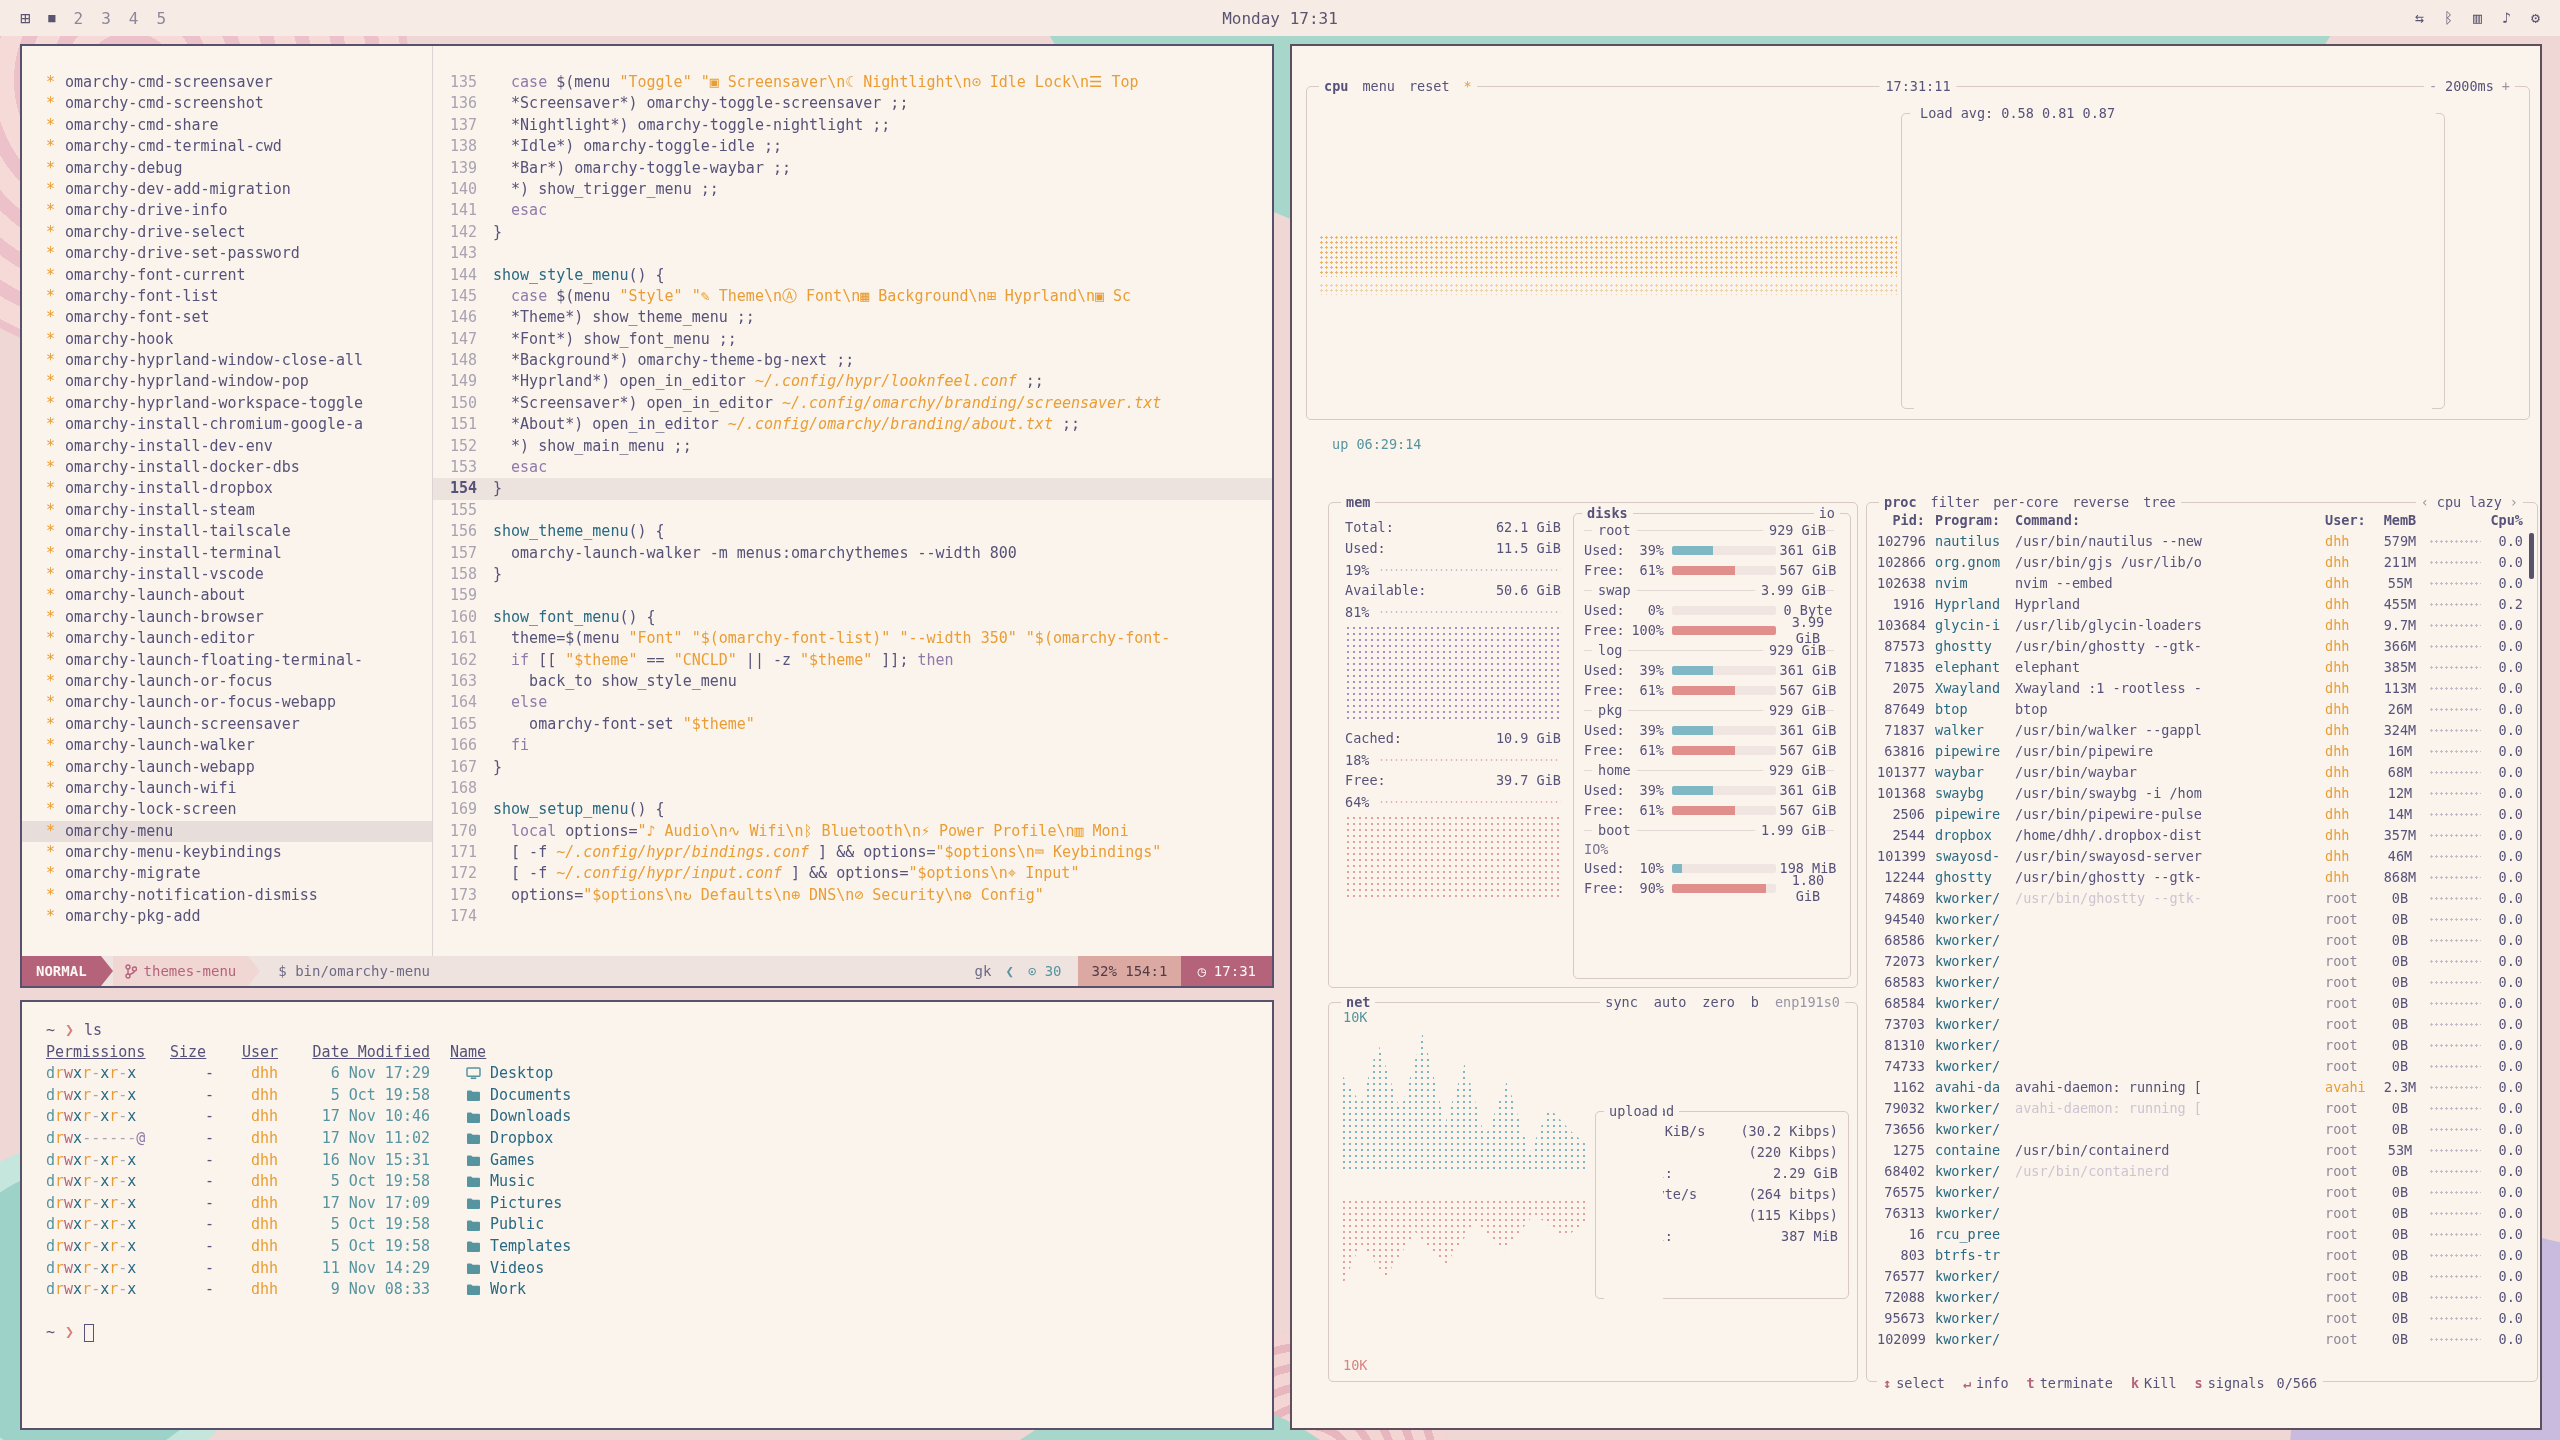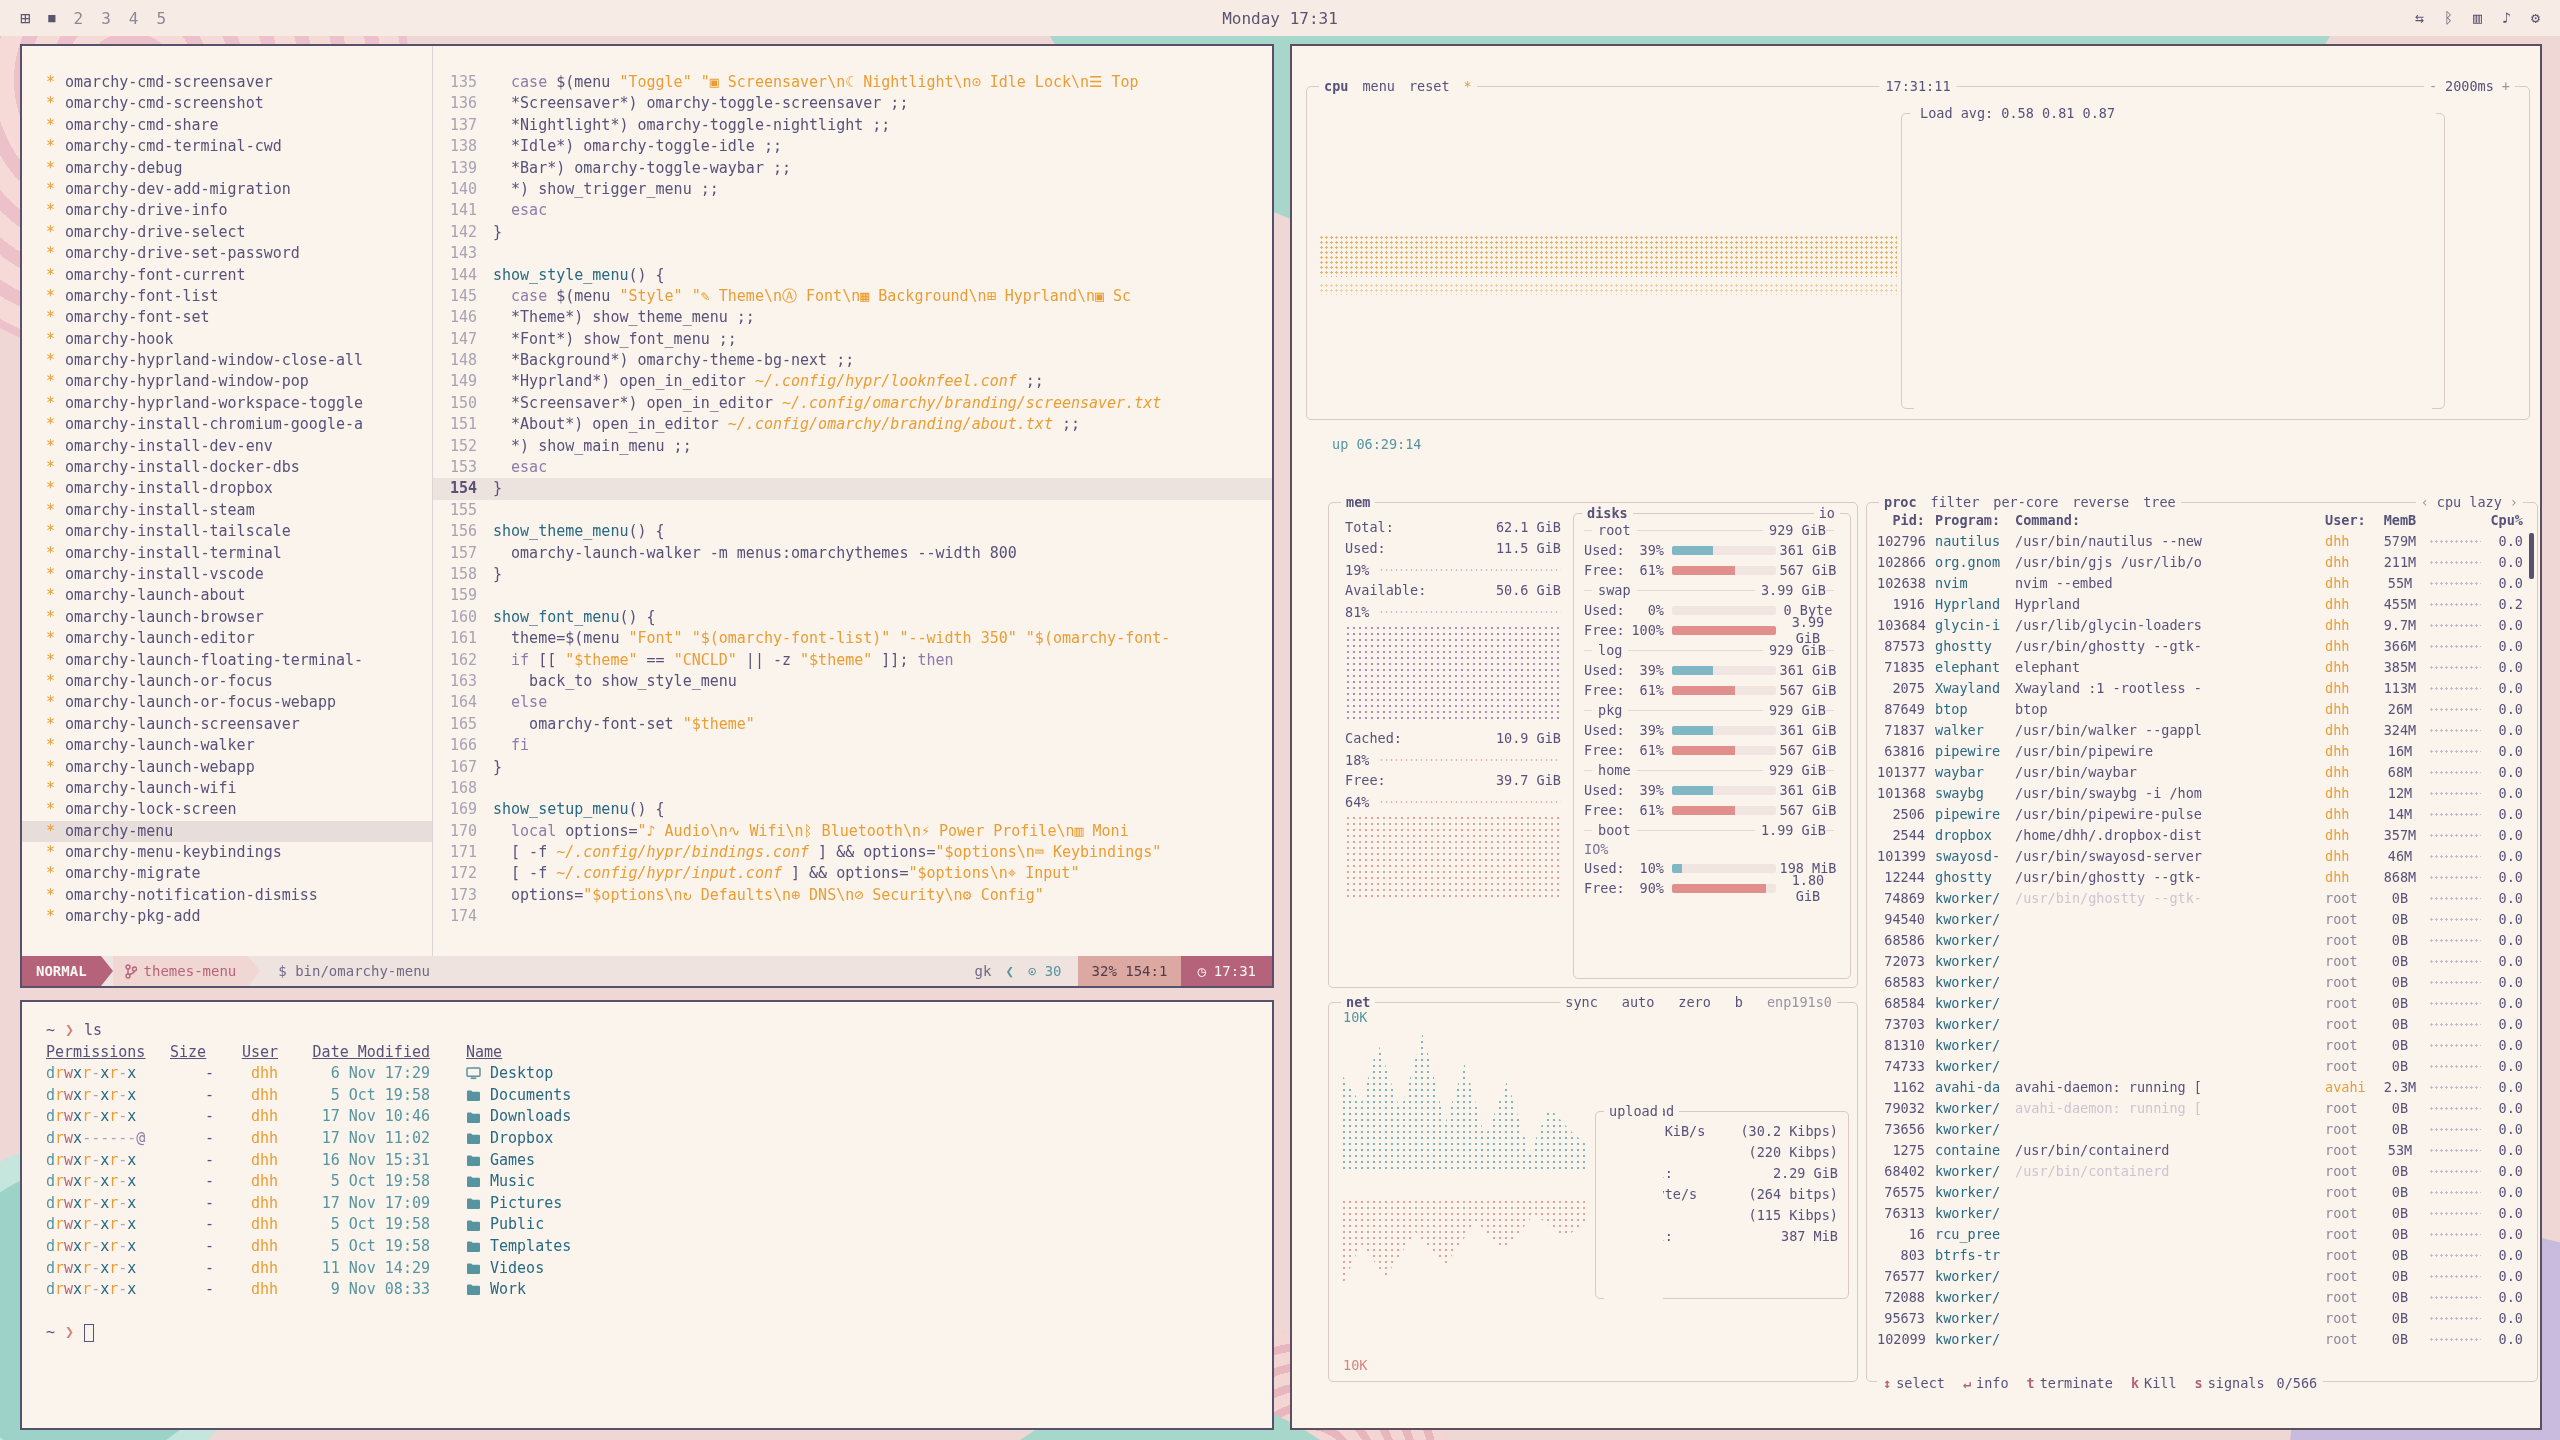"sync" .net-btns { gap: 24px -> 16px; right: 20px -> 12px }
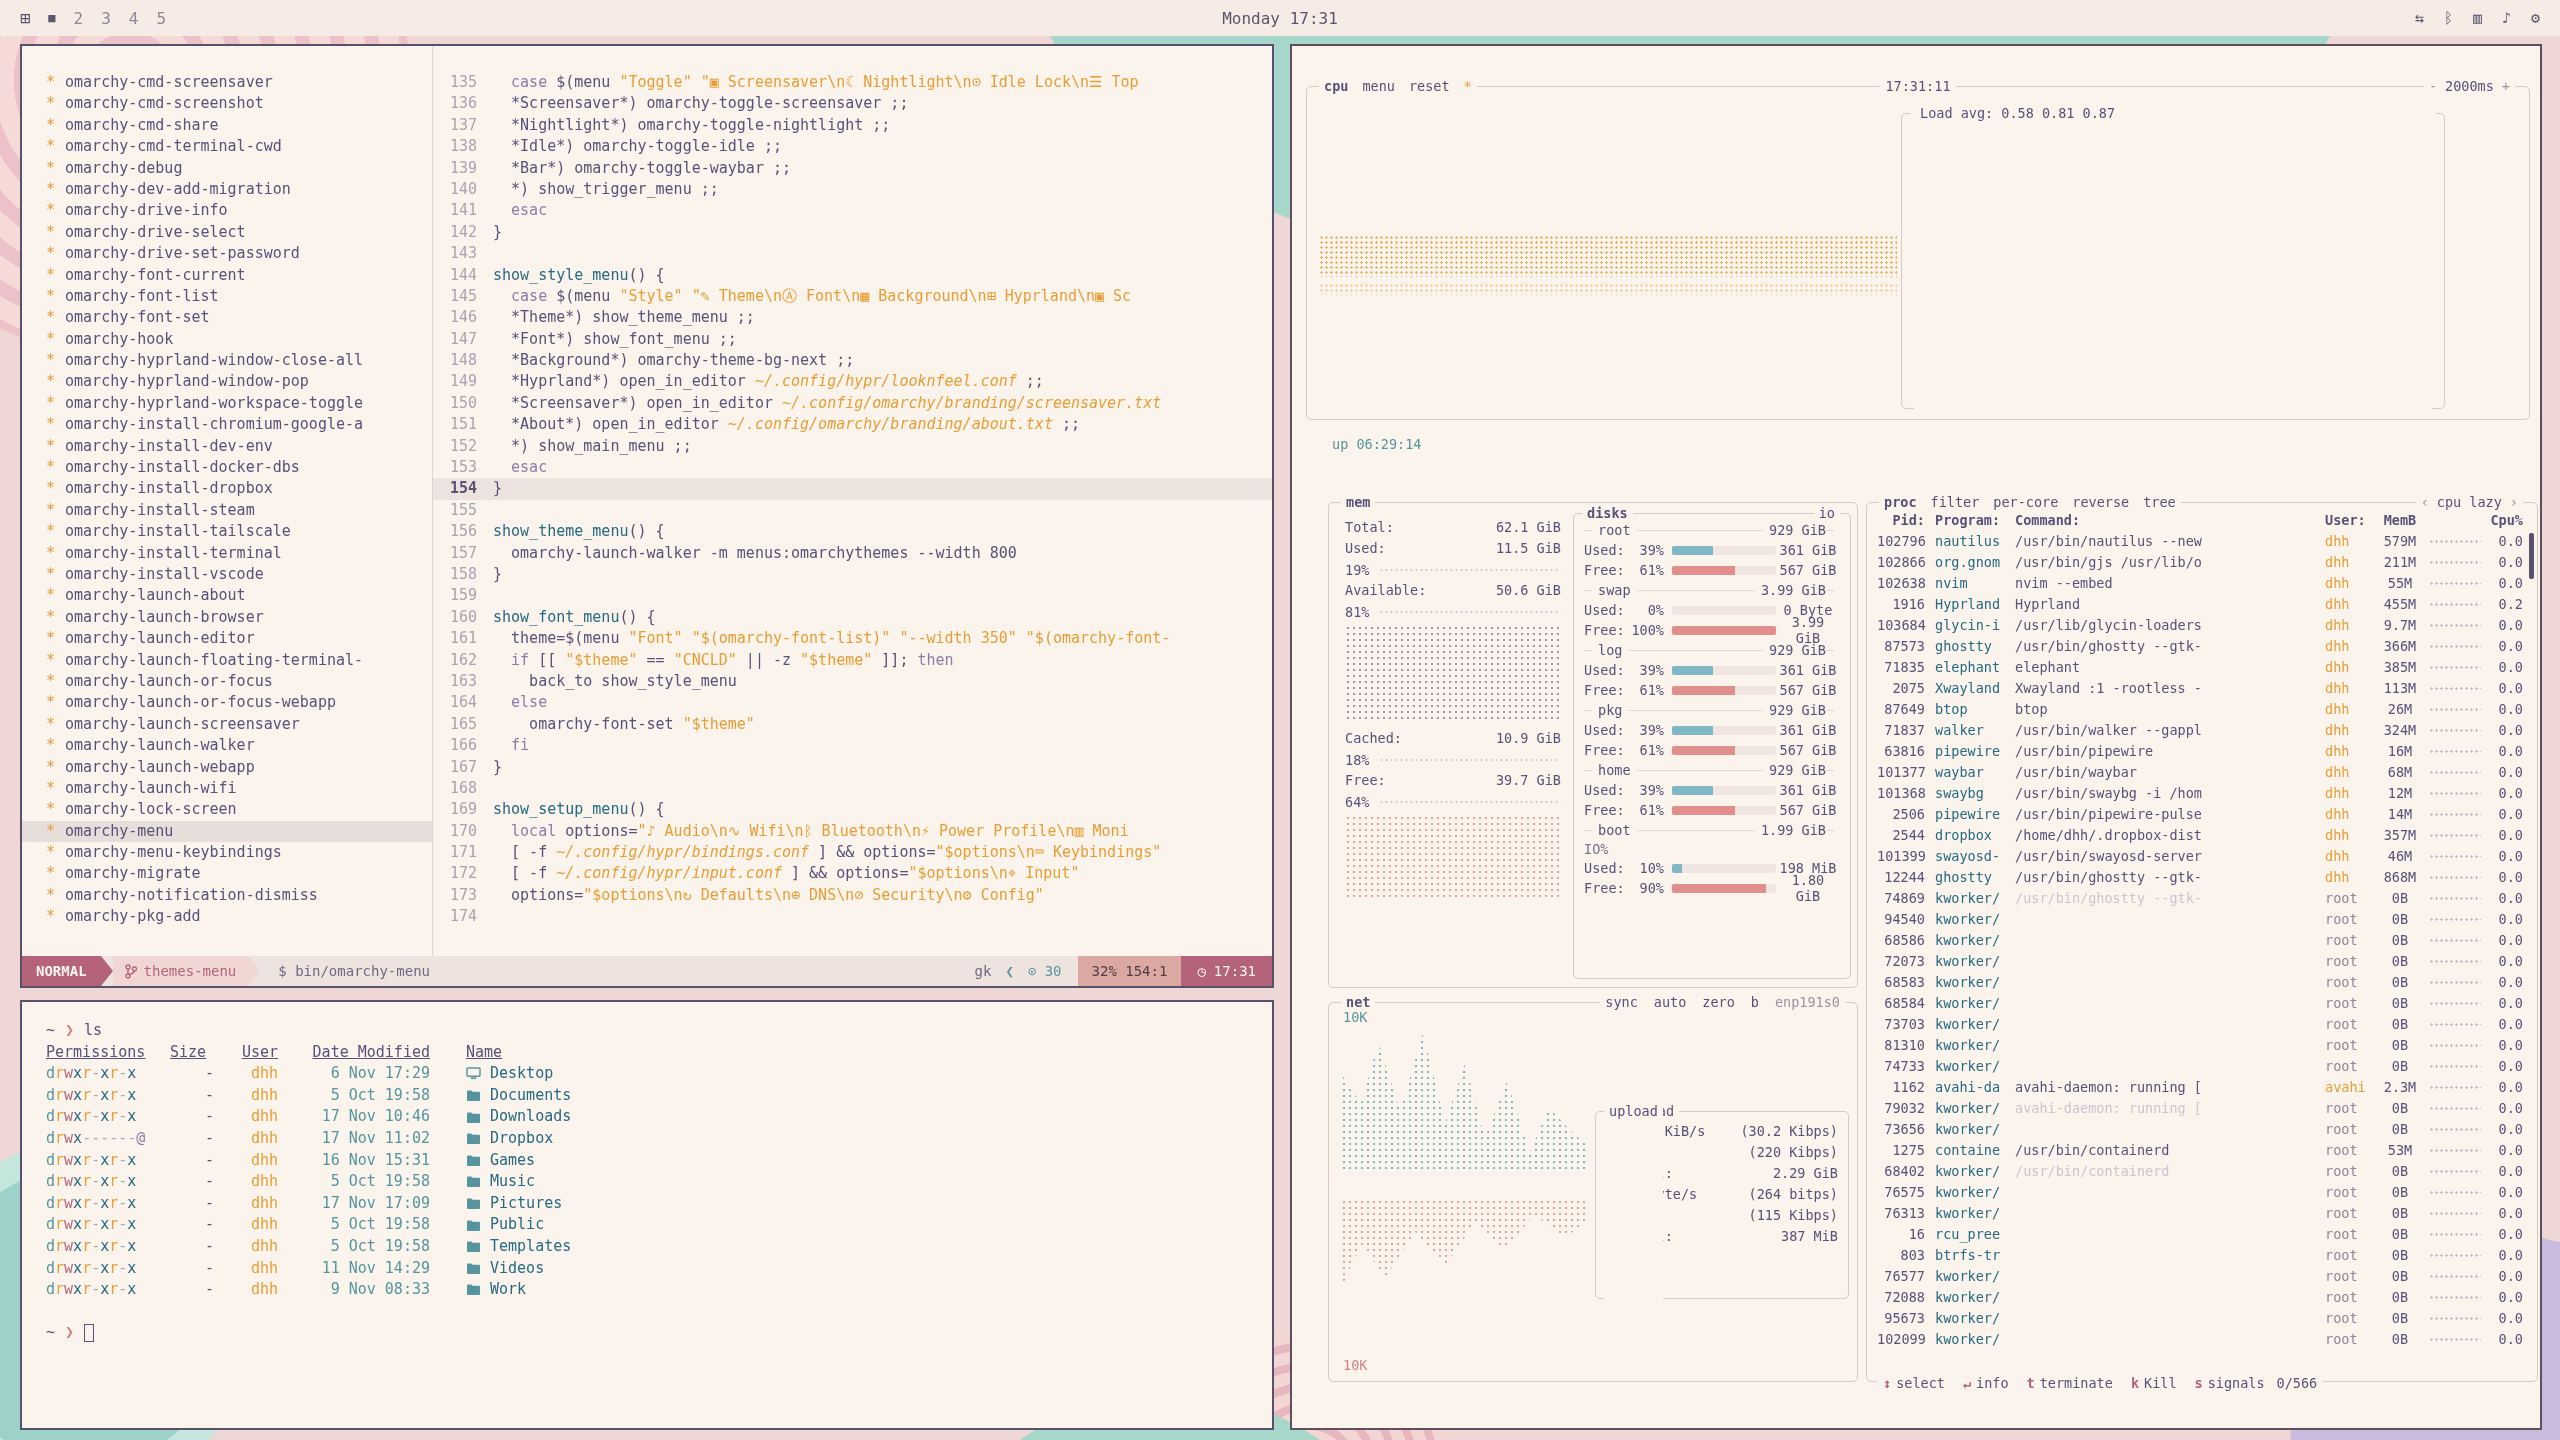"Name" .ls-header .c-name { padding-left: 36px -> 20px }
